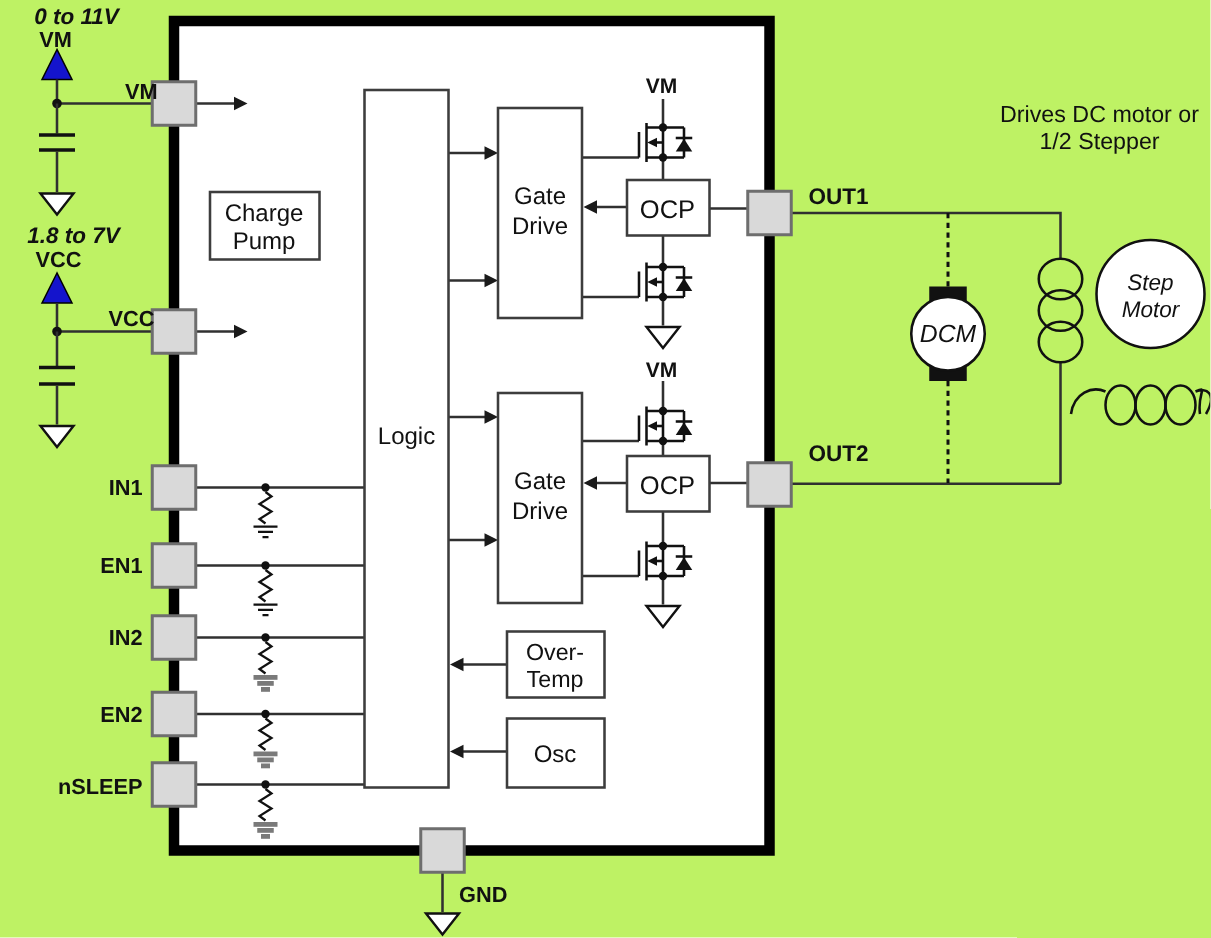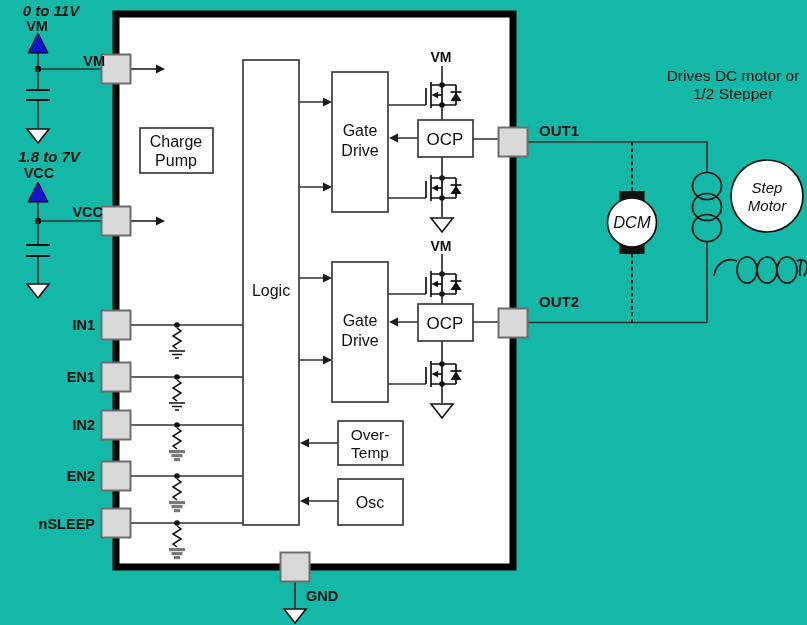"0 to 11V" .stage { background: #14b8a6 -> #bef264 }
